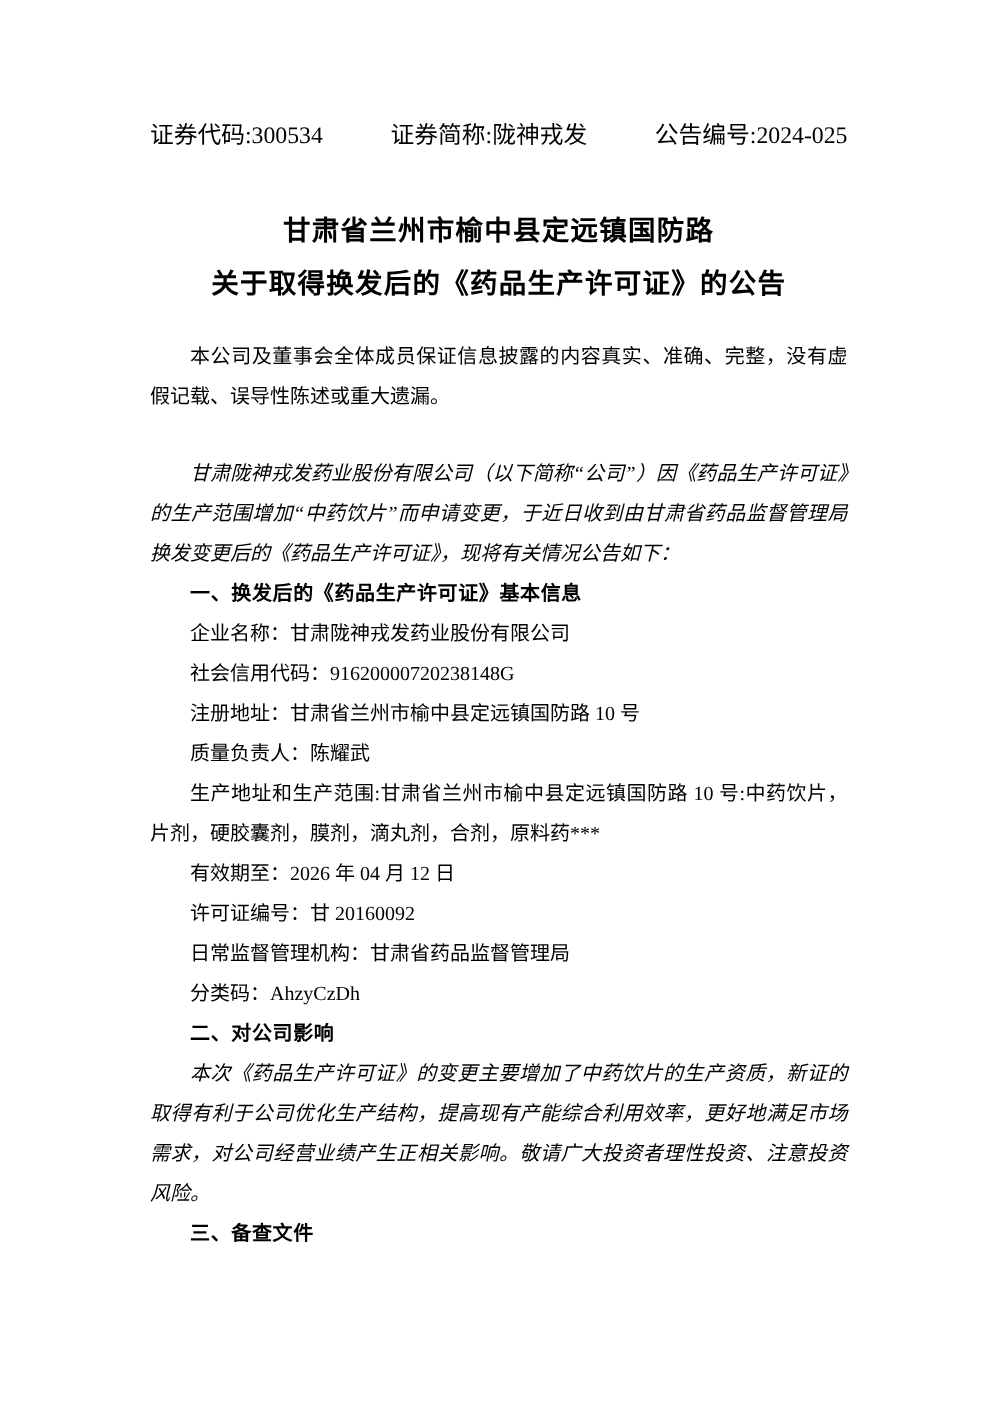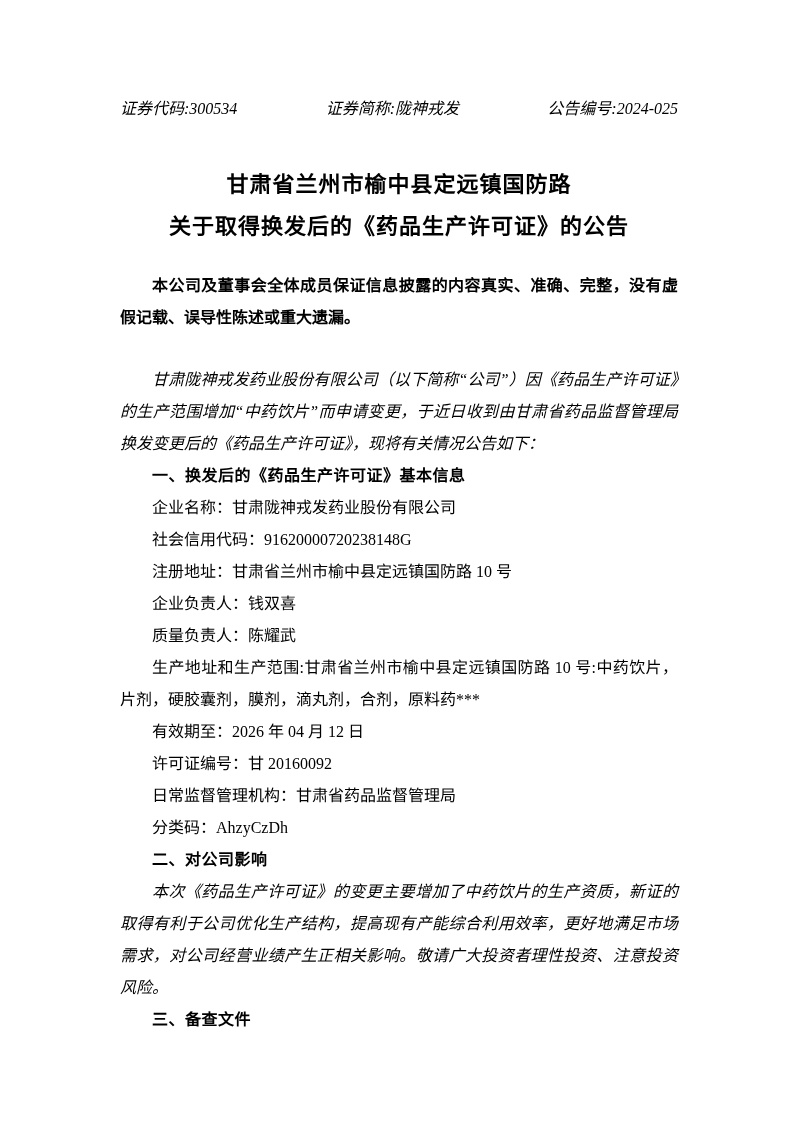"证券代码:300534" .header-row { font-size: 16px -> 19px; font-style: italic -> none }
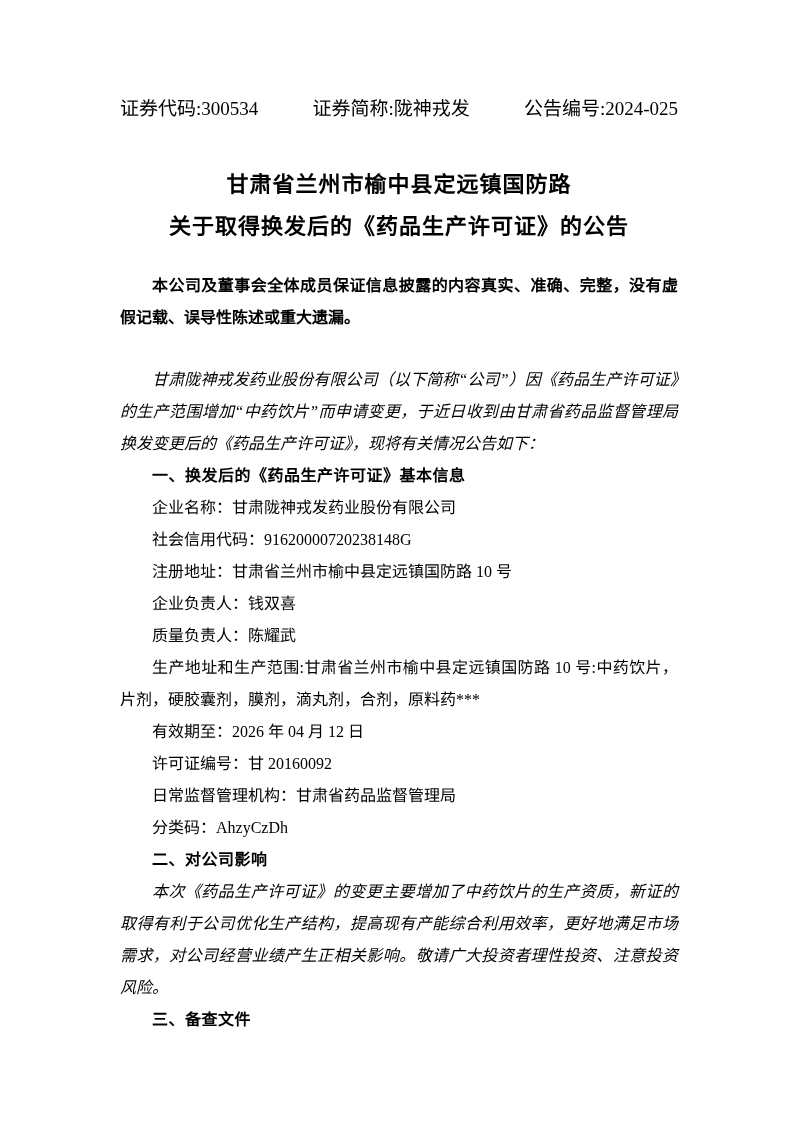"本公司及董事会全体成员保证信息披露的内容真实、准确、完整，没有虚假记载、误导性陈" .disclaimer { font-weight: 700 -> 400 }
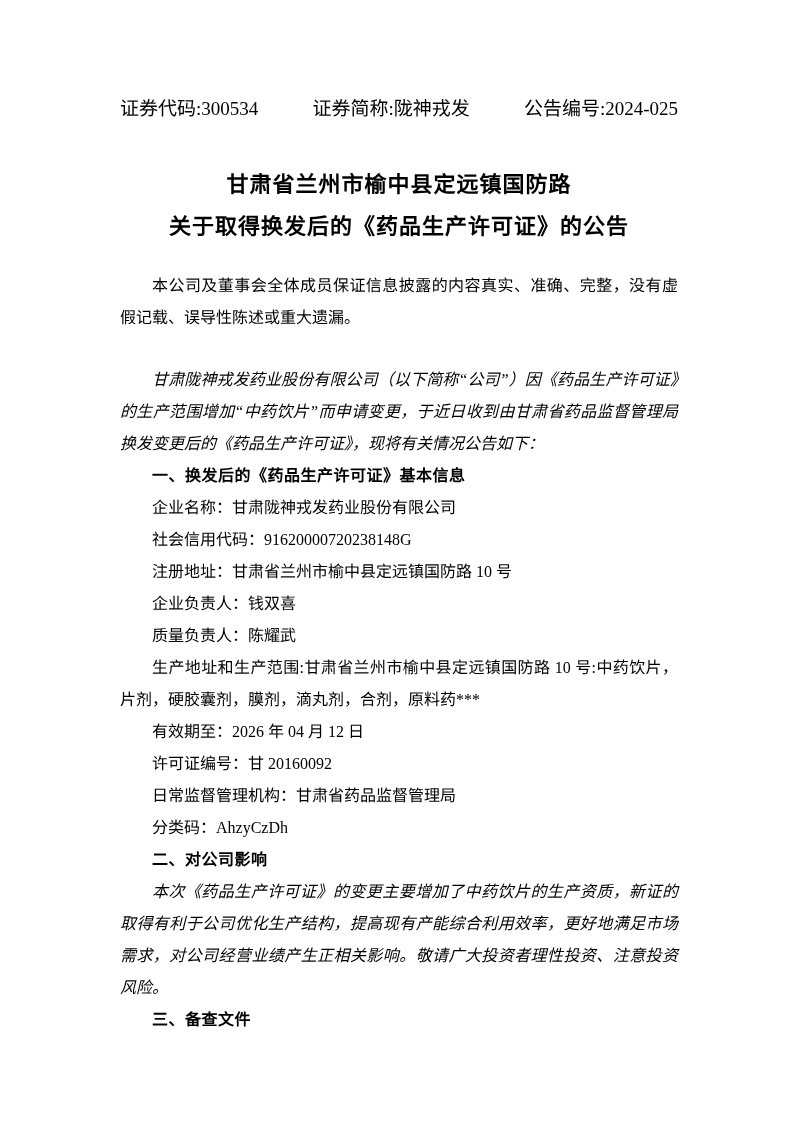"企业负责人：钱双喜" p.item { html: <p>企业负责人：钱双喜</p> -> none }
